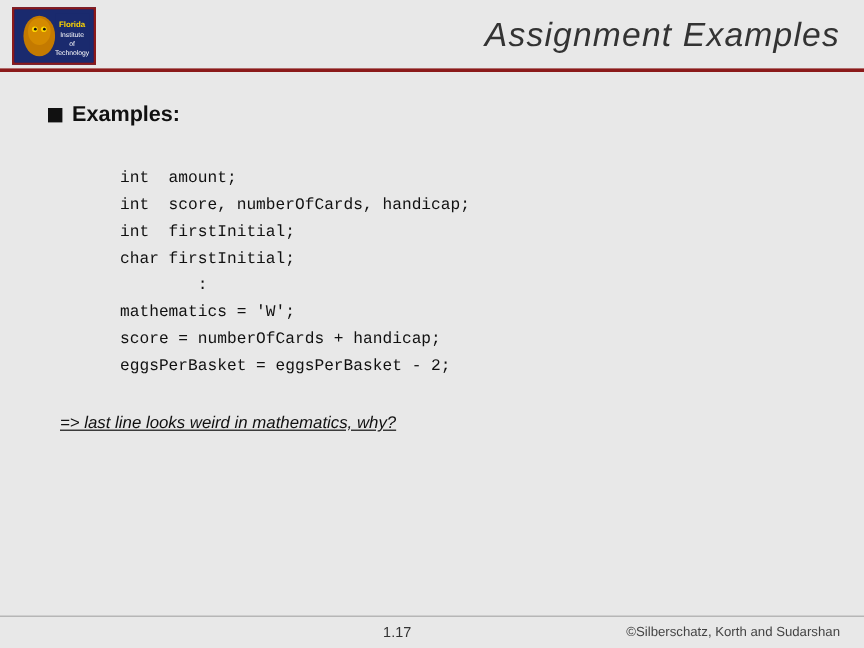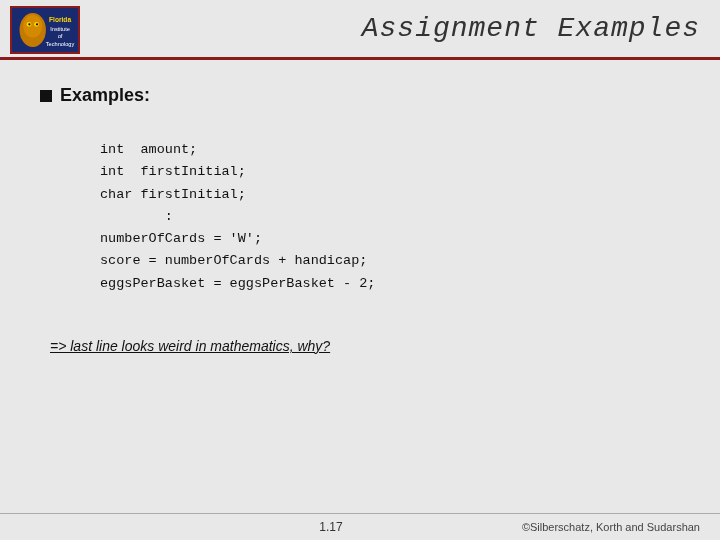"Assignment Examples" .header-title { font-family: Liberation Mono, monospace -> Liberation Sans, sans-serif }
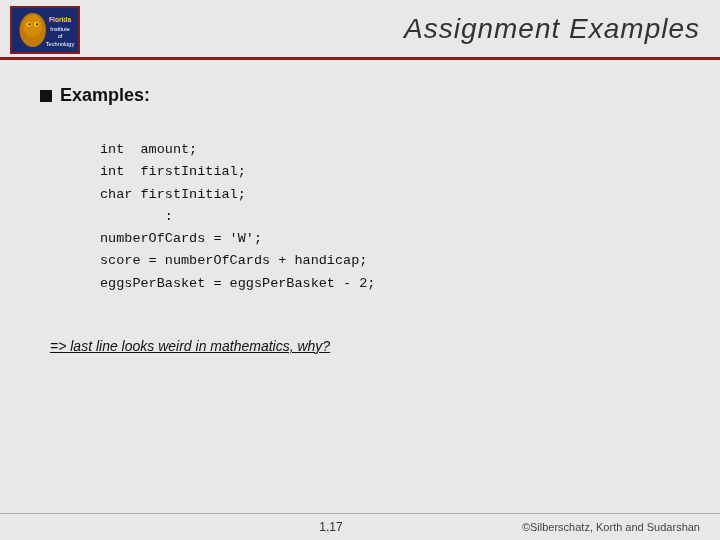"int amount;" .code-block { margin-bottom: 18px -> 2px }
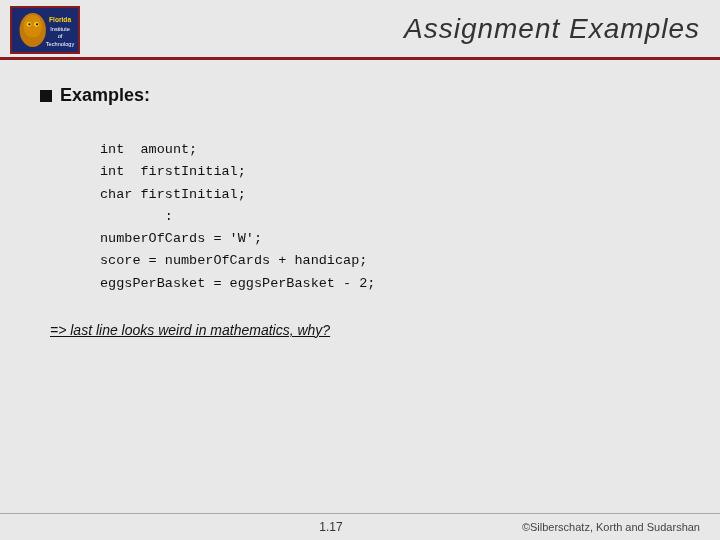"int score, numberOfCards, handicap;" span.code-line { html: none -> <span>int score, numberOfCards, handicap;</span> }
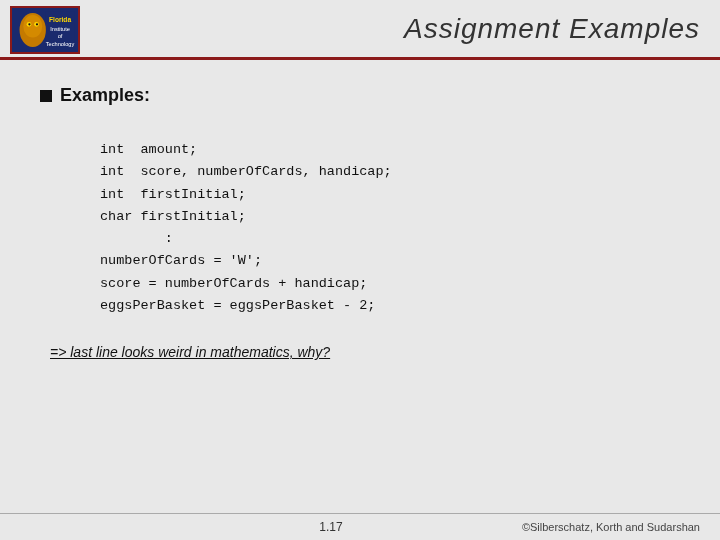"numberOfCards = 'W';" span.code-line { text: numberOfCards -> mathematics }
